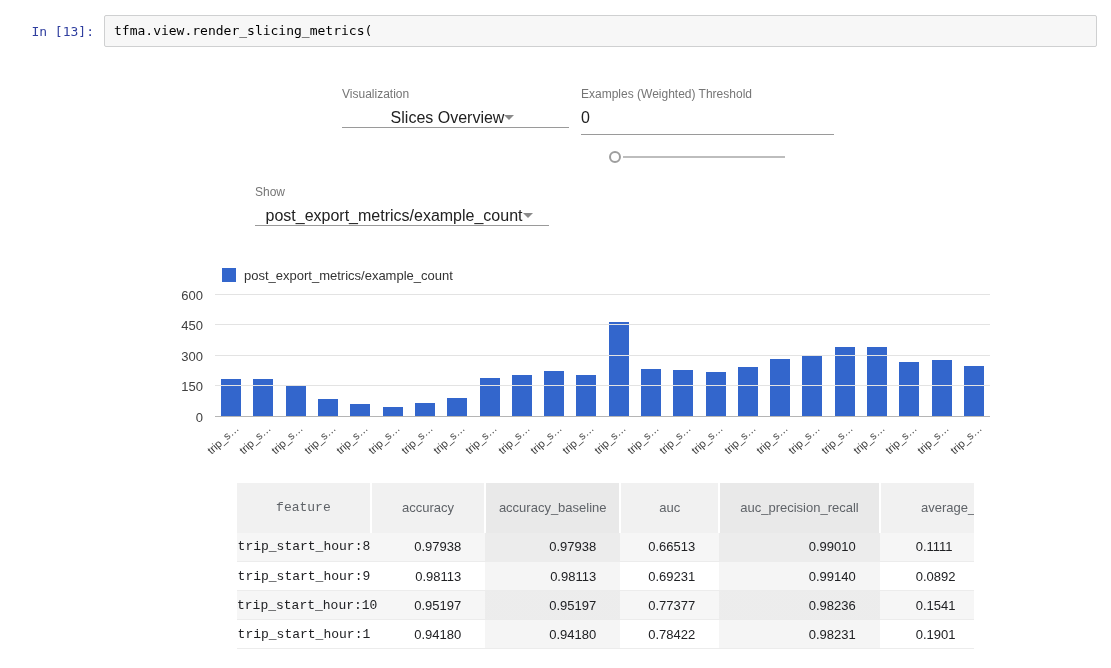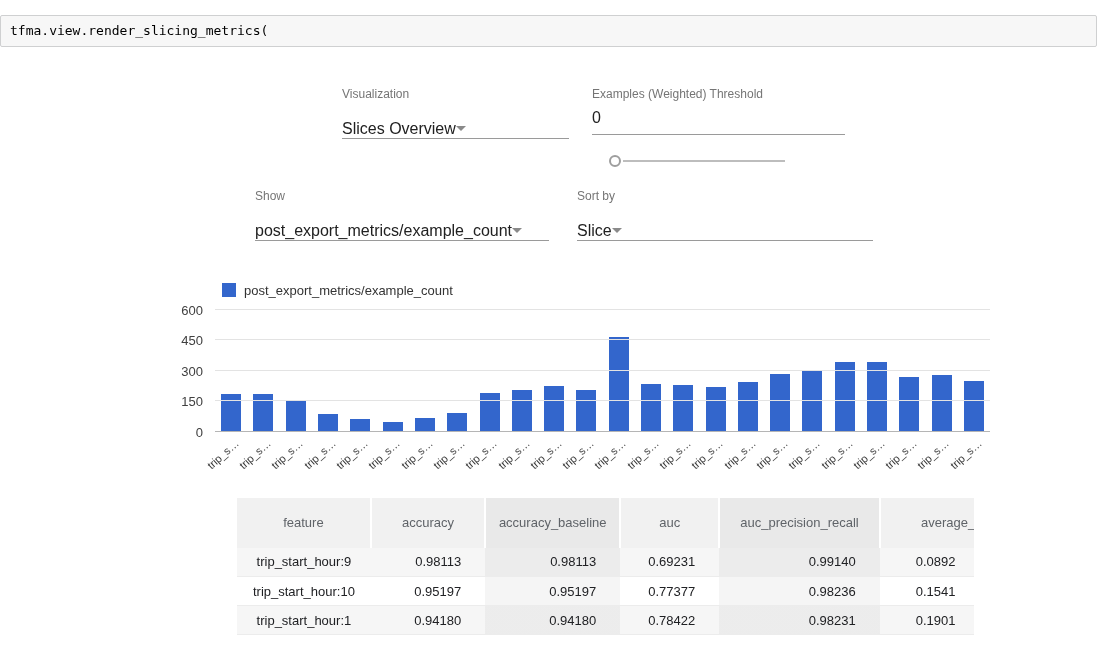"In [13]:" div.prompt { html: none -> <div>In [13]:</div> }
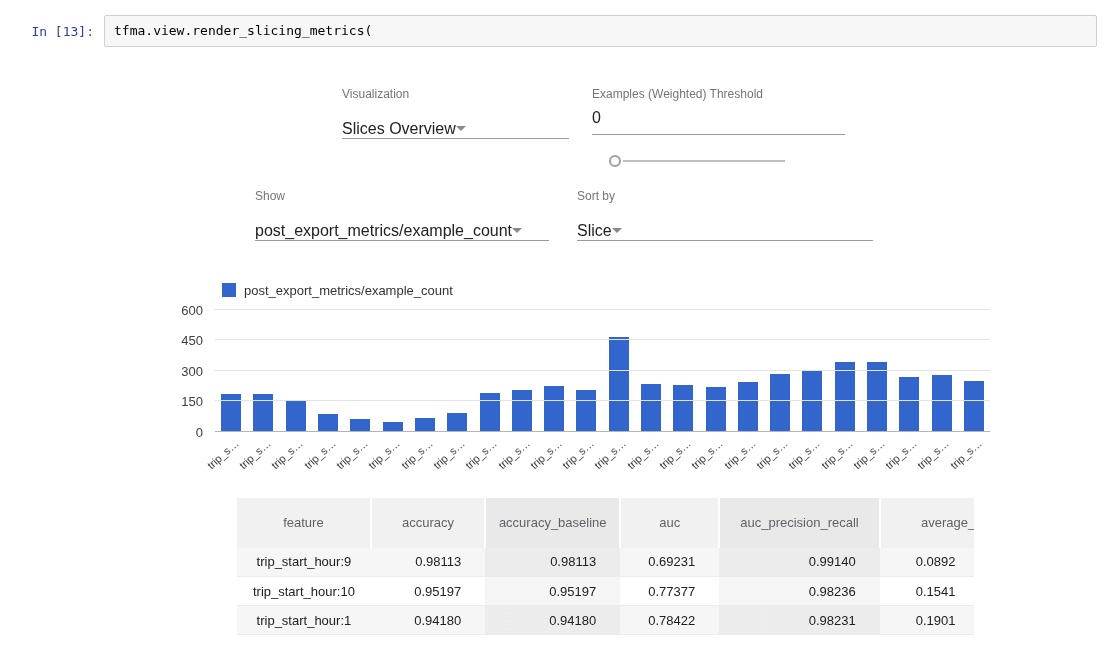"Visualization" .controls-row1 { gap: 23px -> 12px }
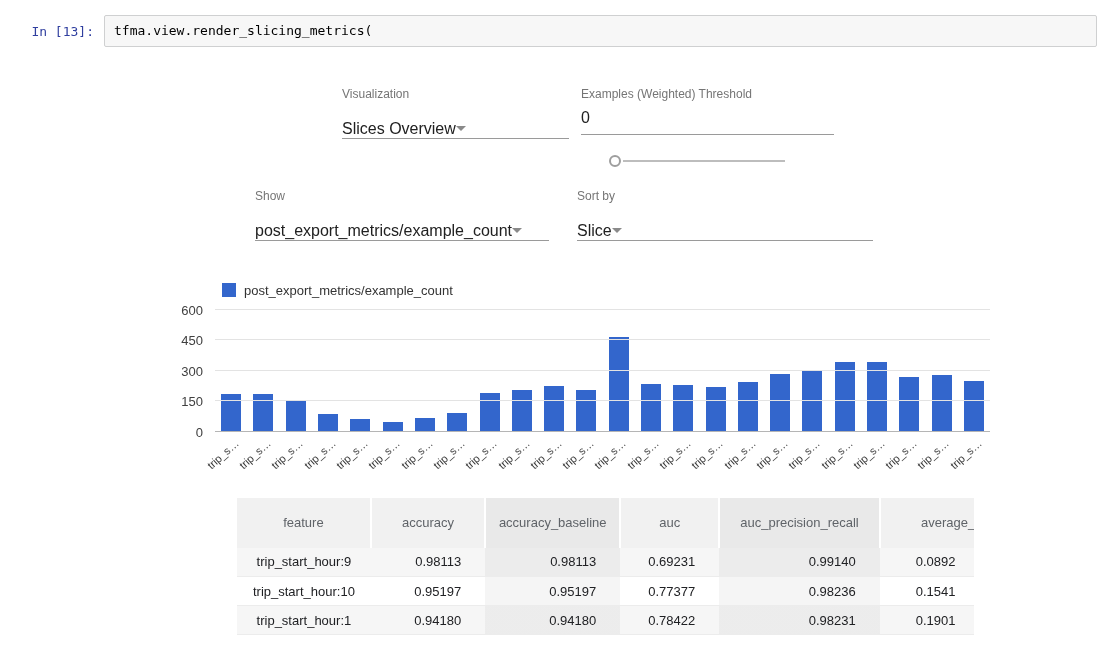"Slices Overview" .select { justify-content: flex-start -> center; margin-top: 11px -> none }
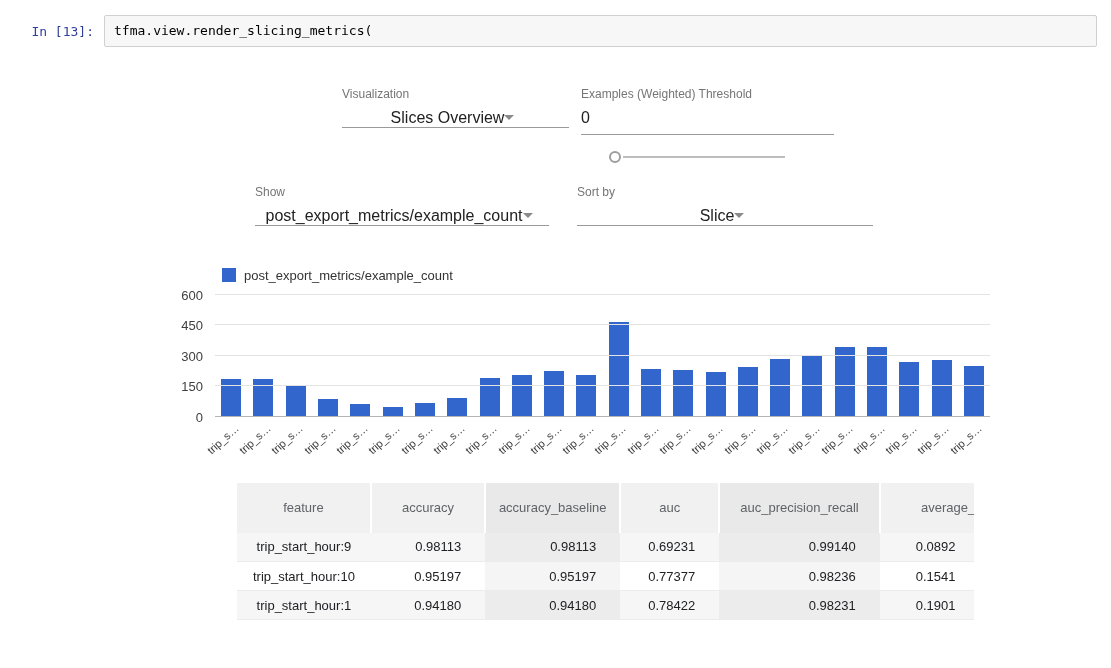"Sort by" div.field-label { html: <div>Sort by</div> -> none }
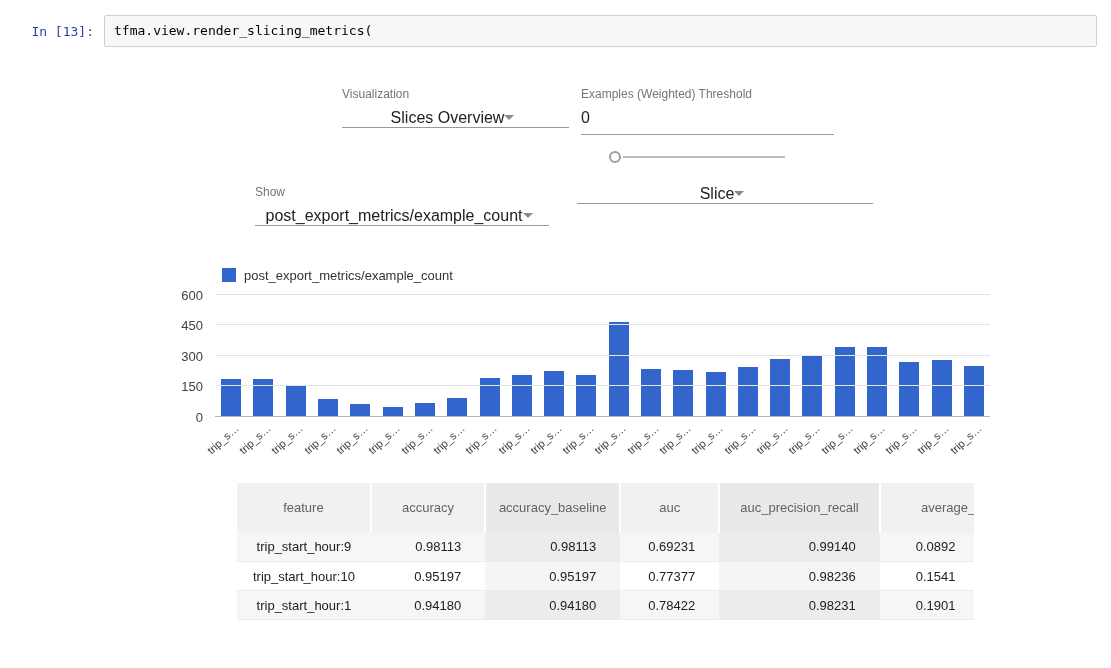"Slice" div.select { html: <div> <span>Slice</span> <span></span> </div> -> none }
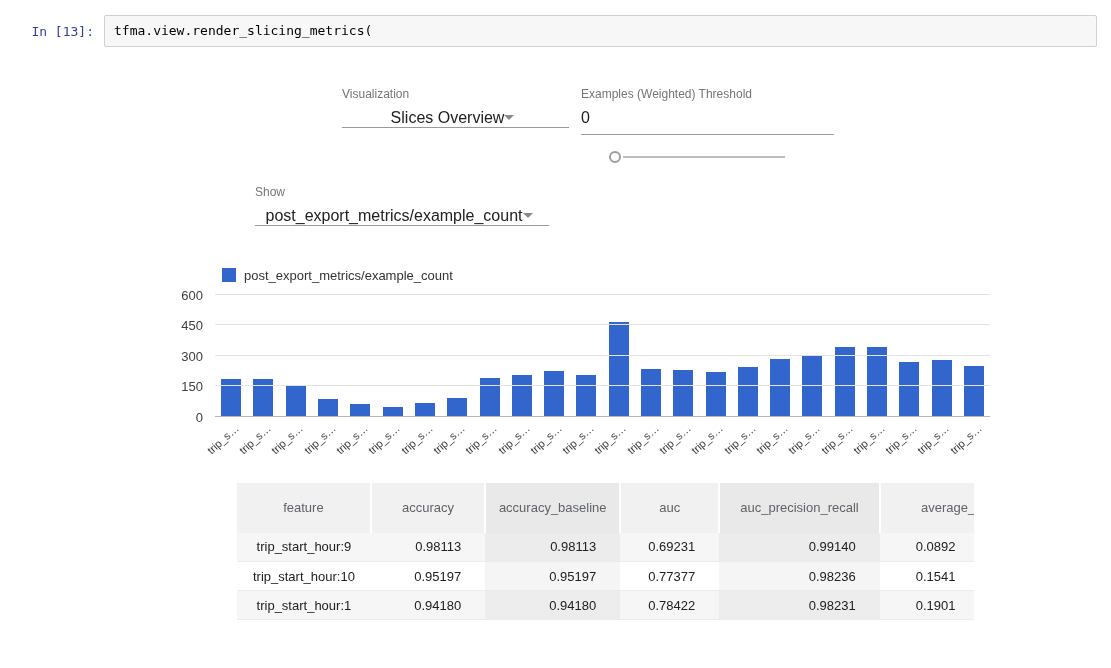"feature" .col0 { font-family: none -> Liberation Mono, monospace }
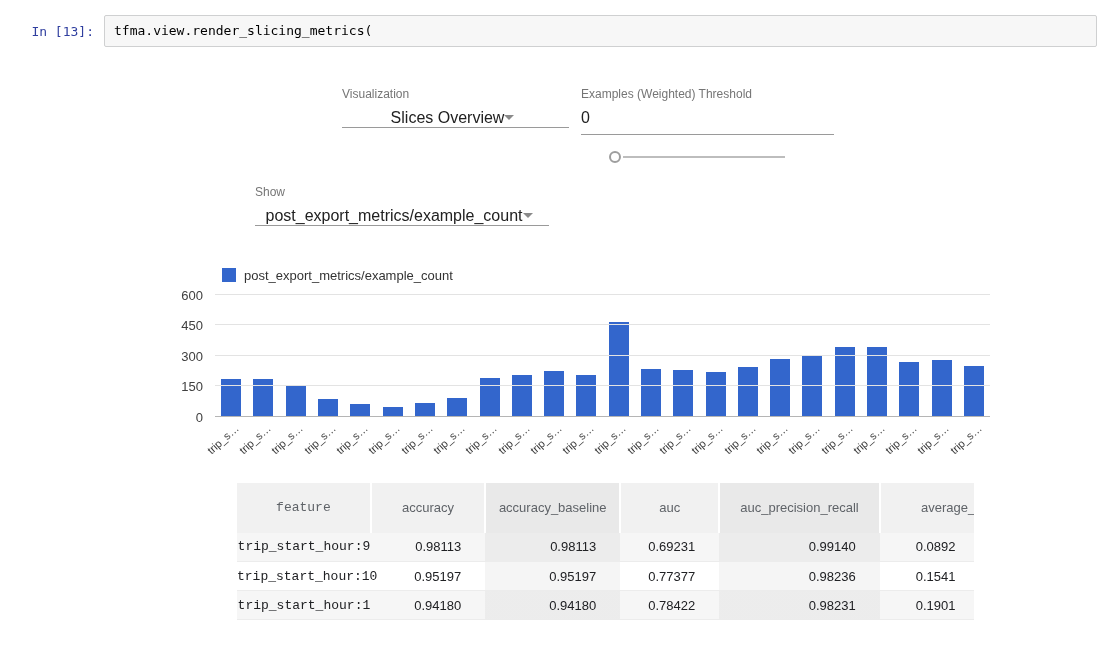"trip_start_hour:8" tr { html: none -> <tr> <td>trip_start_hour:8</td> <td>0.97938</td> <td>0.97938</td> <td>0.66513</td> <td>0.99010</td> <td>0.1111</td> </tr> }
